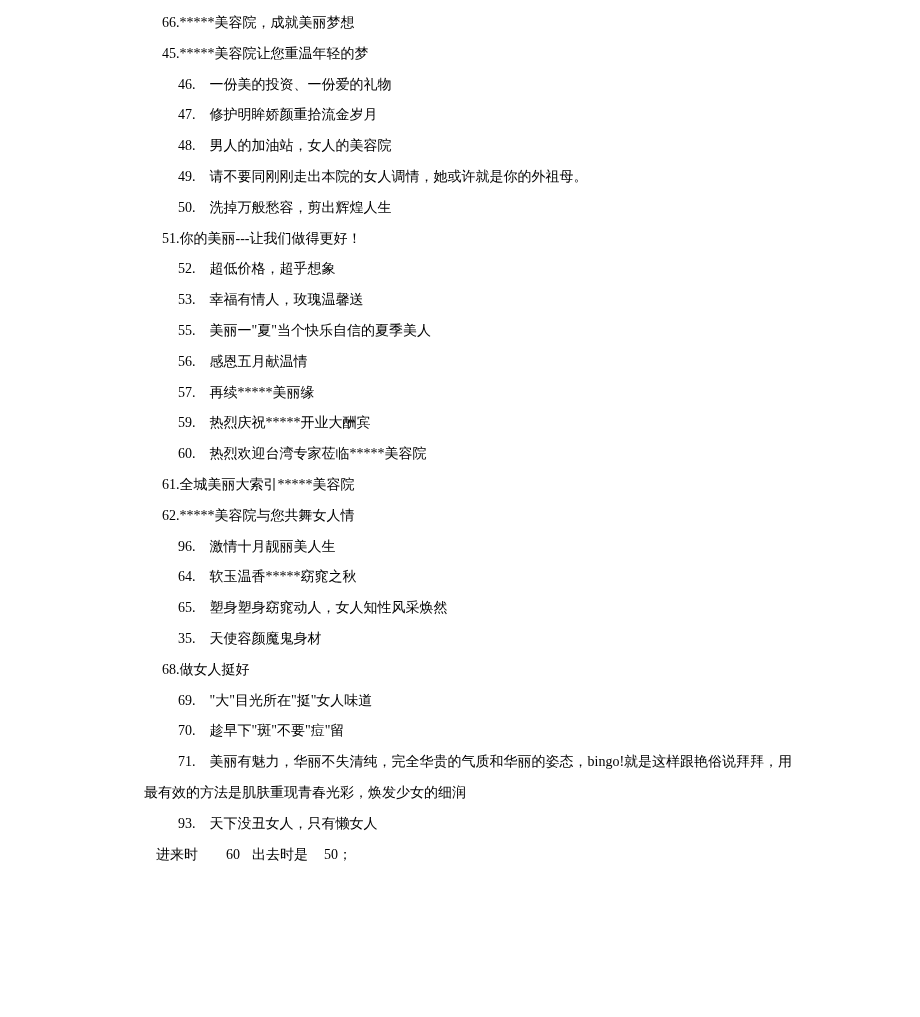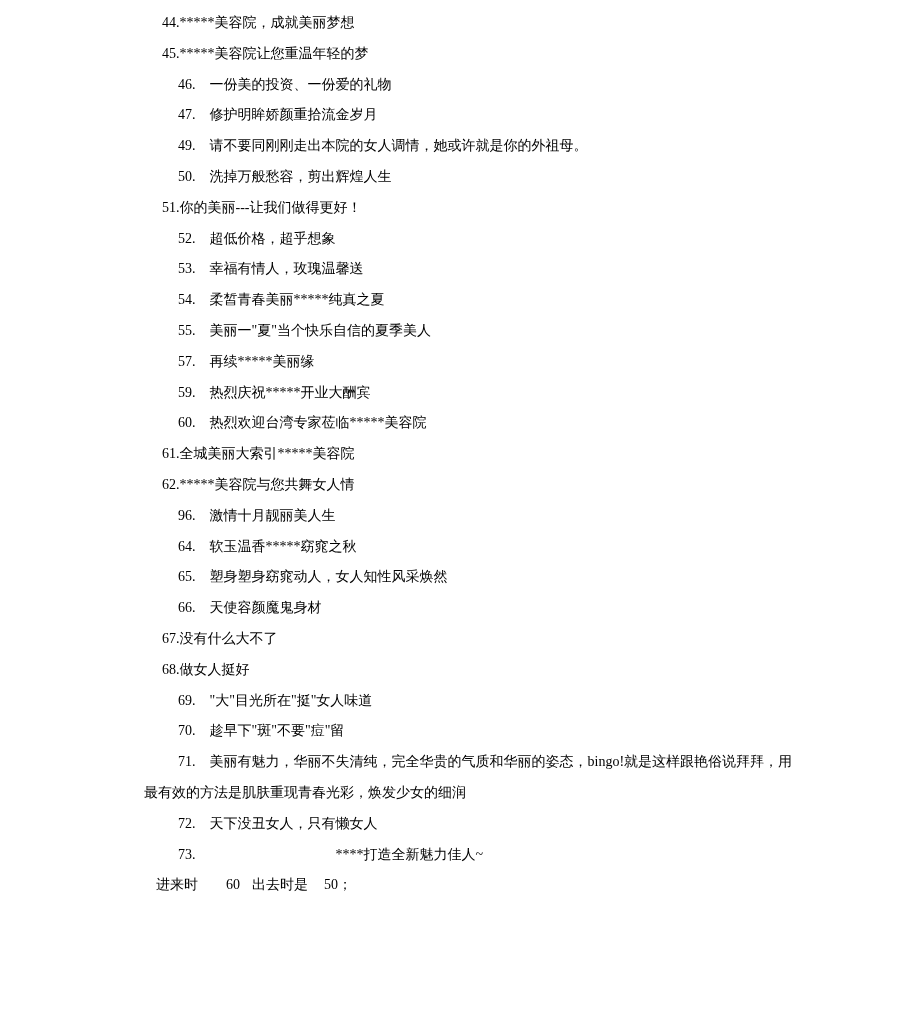"44.*****美容院，成就美丽梦想" div.line { text: 44 -> 66 }
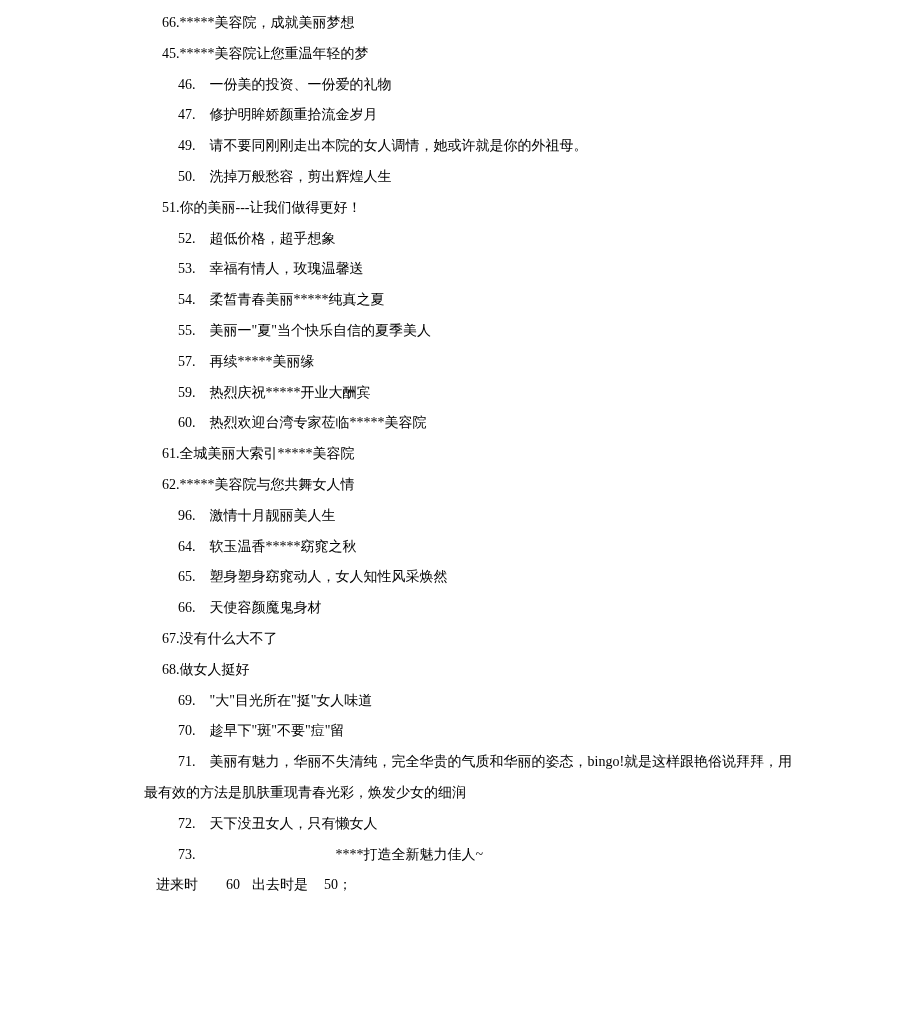"48. 男人的加油站，女人的美容院" div.line { html: none -> <div>48. 男人的加油站，女人的美容院</div> }
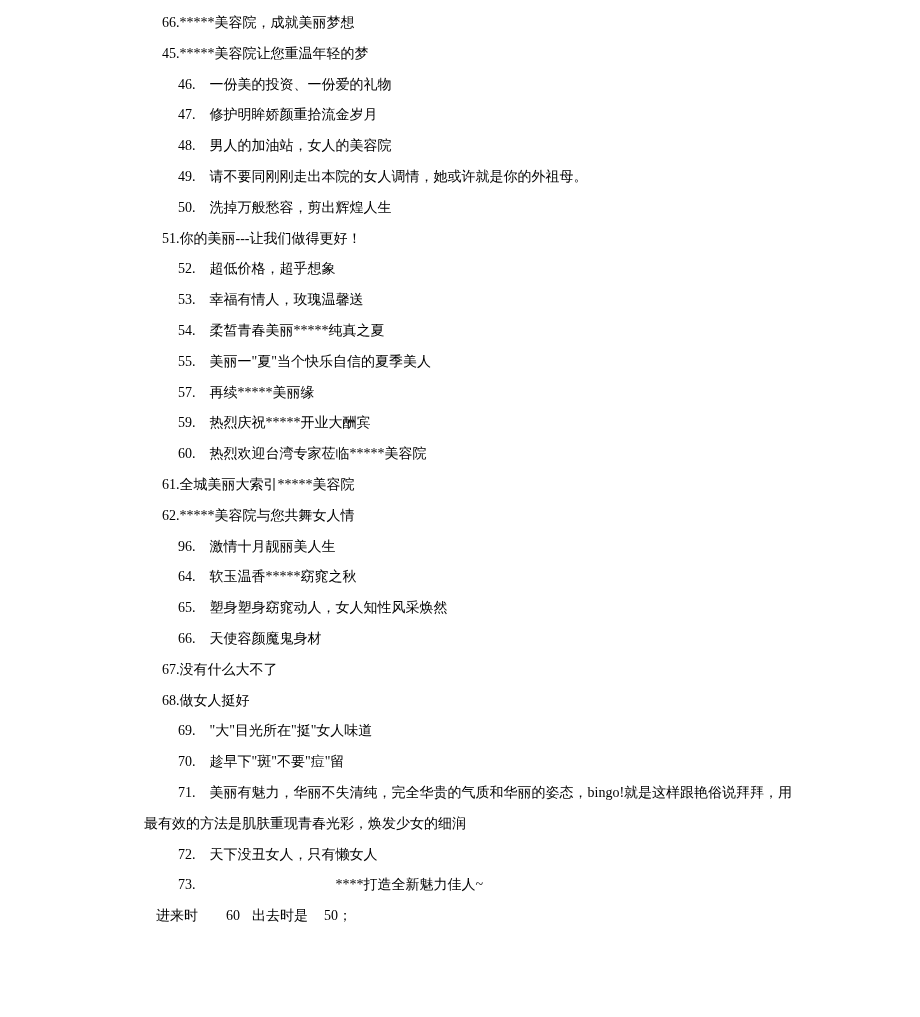"54. 柔皙青春美丽*****纯真之夏" div.line { html: <div>54. 柔皙青春美丽*****纯真之夏</div> -> none }
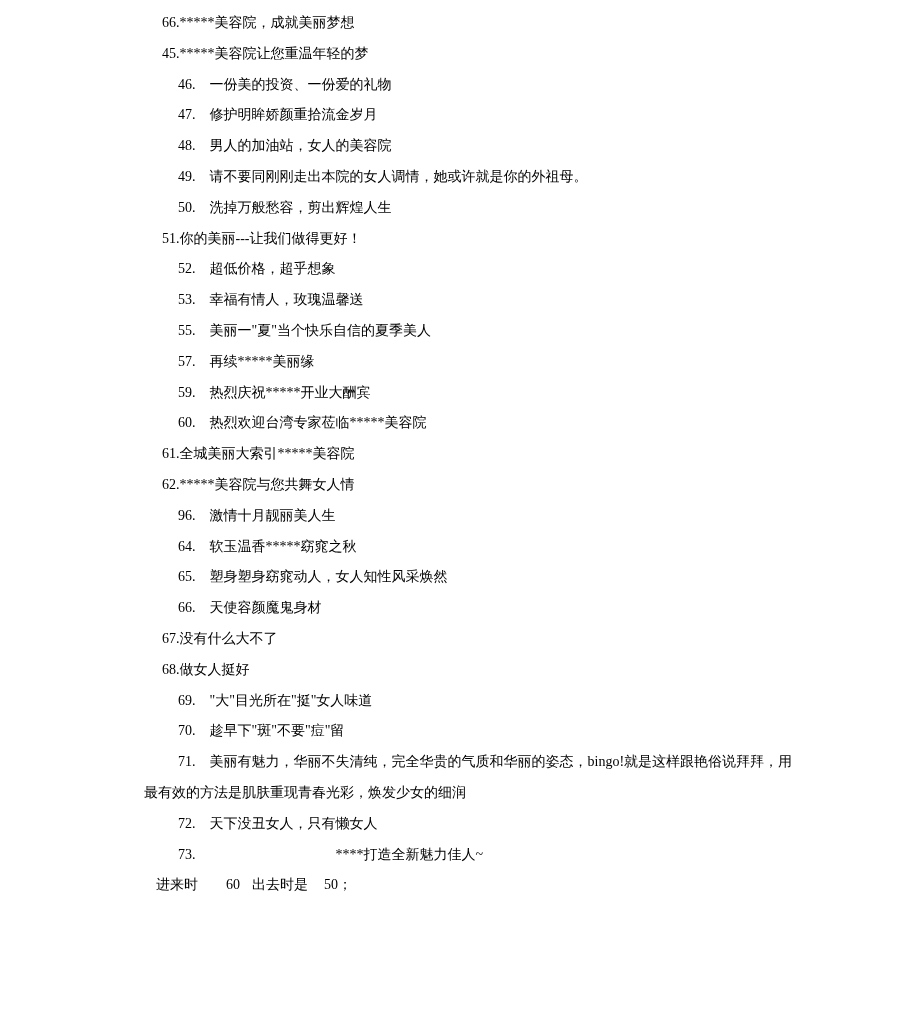"56. 感恩五月献温情" div.line { html: none -> <div>56. 感恩五月献温情</div> }
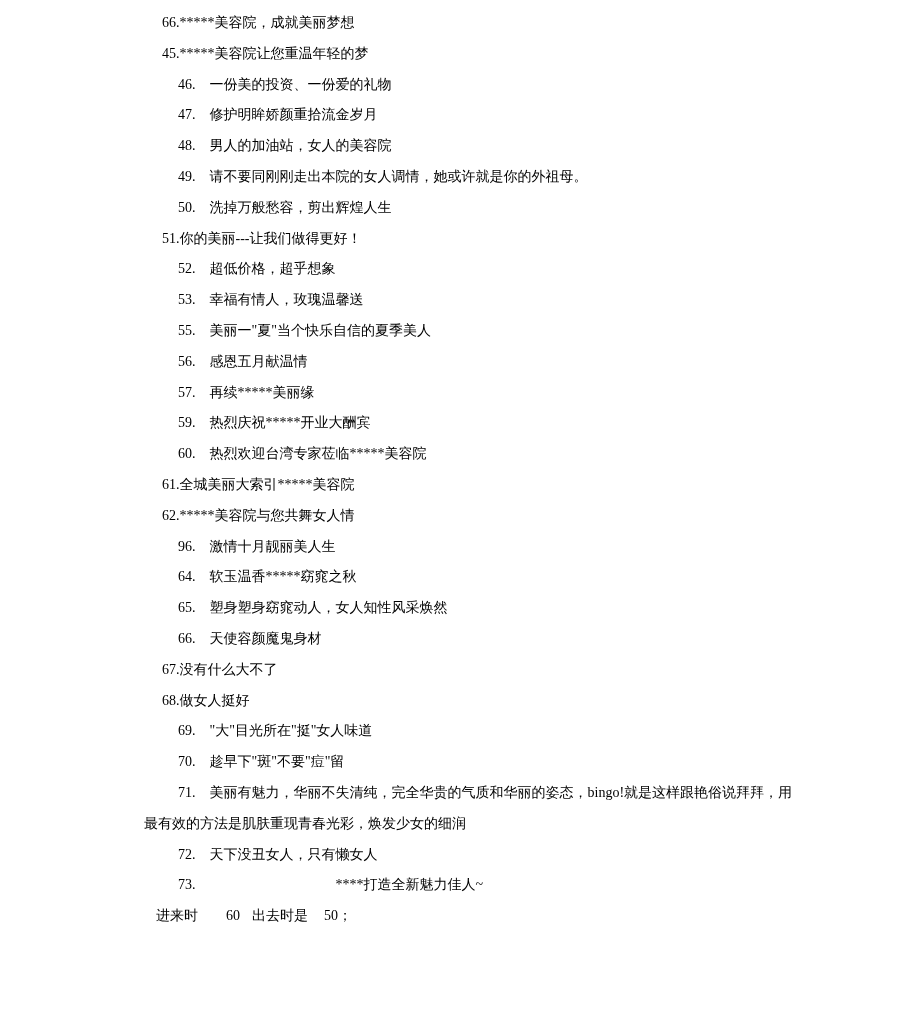"66. 天使容颜魔鬼身材" div.line { text: 66 -> 35 }
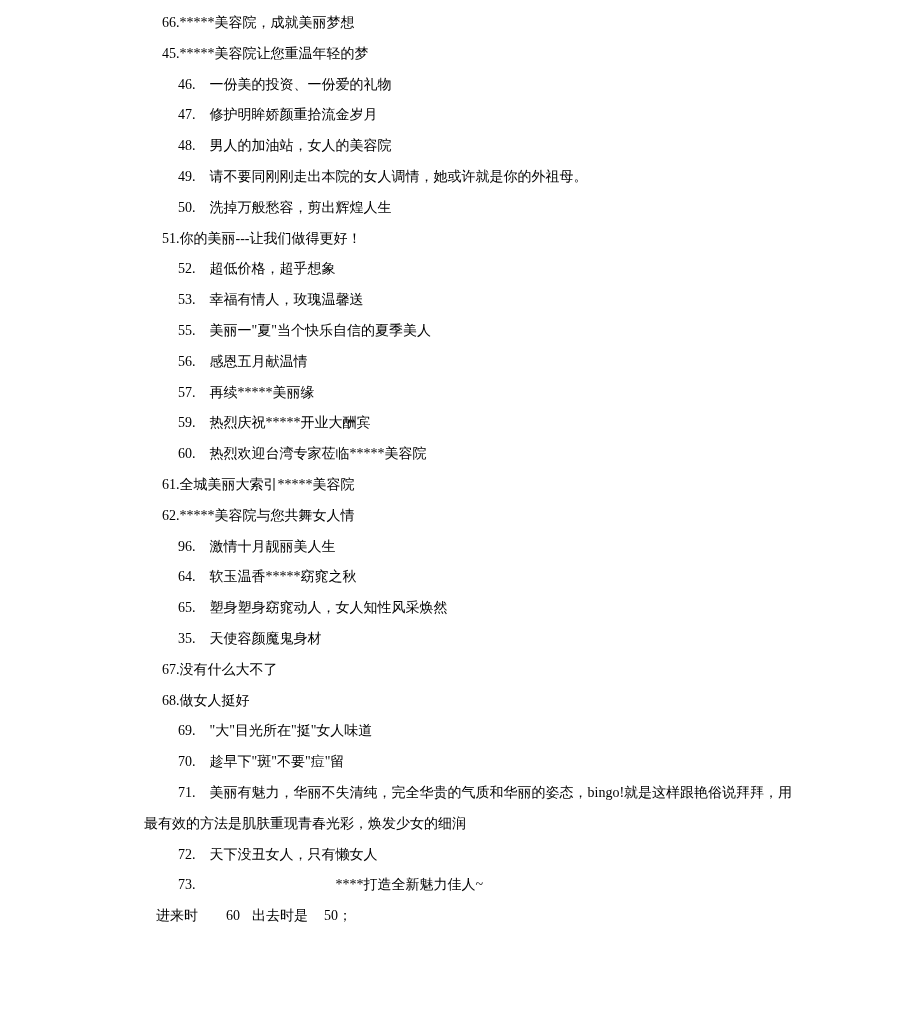"67.没有什么大不了" div.line { html: <div>67.没有什么大不了</div> -> none }
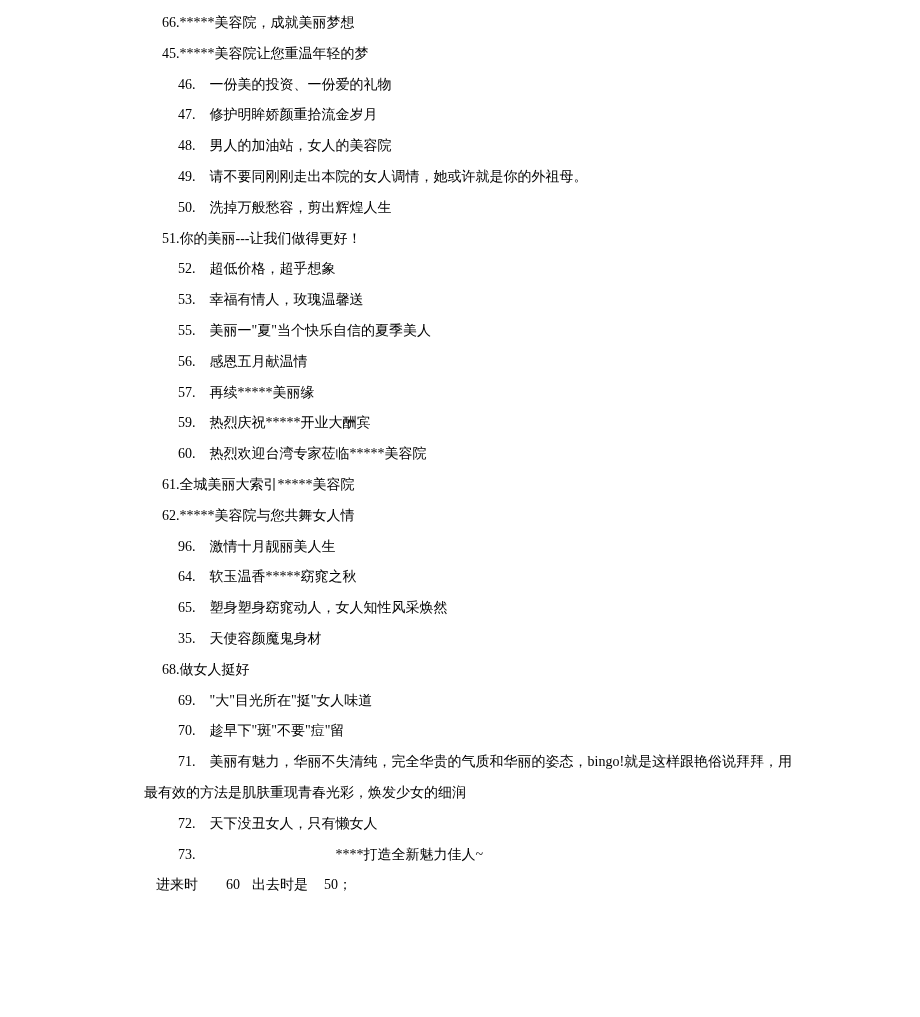"72. 天下没丑女人，只有懒女人" div.line { text: 72 -> 93 }
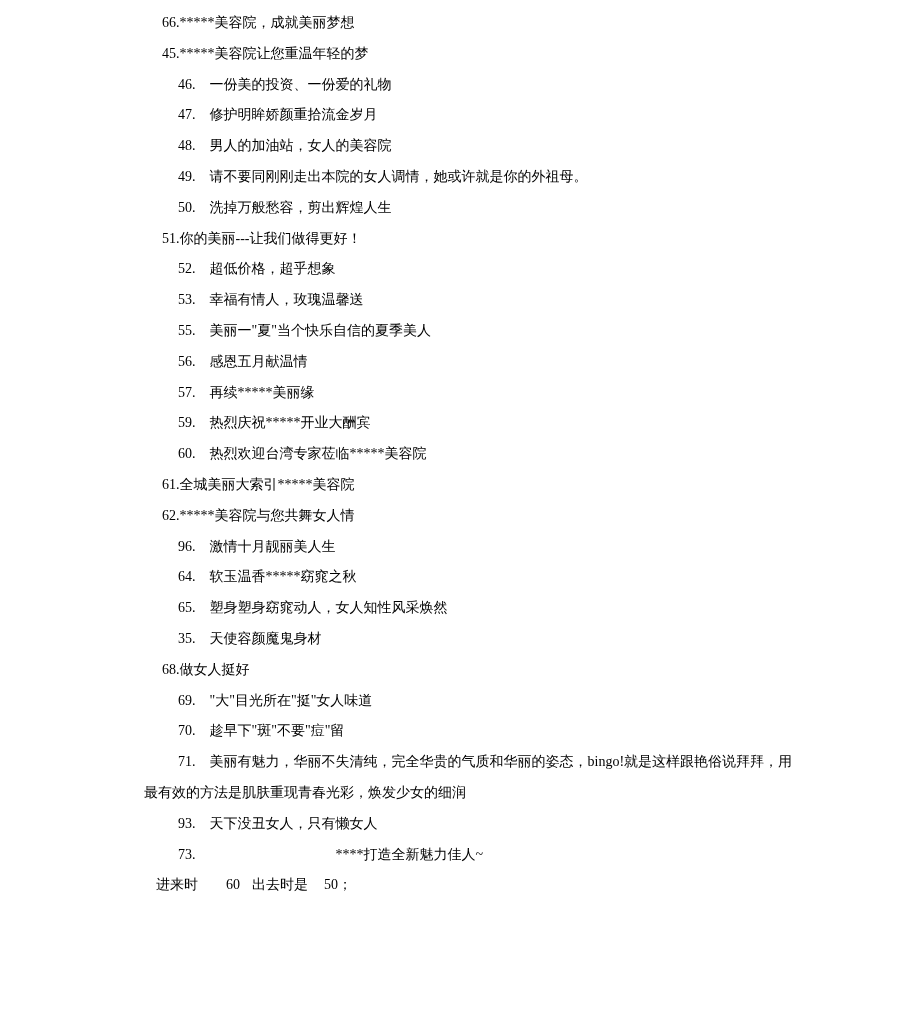"73. ****打造全新魅力佳人~" div.line { html: <div>73. ****打造全新魅力佳人~</div> -> none }
